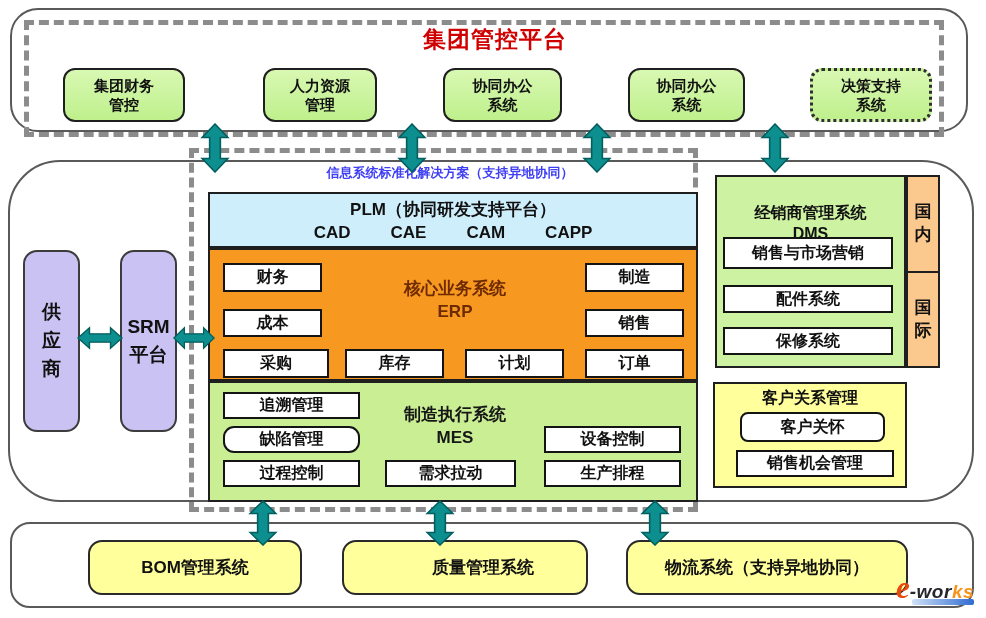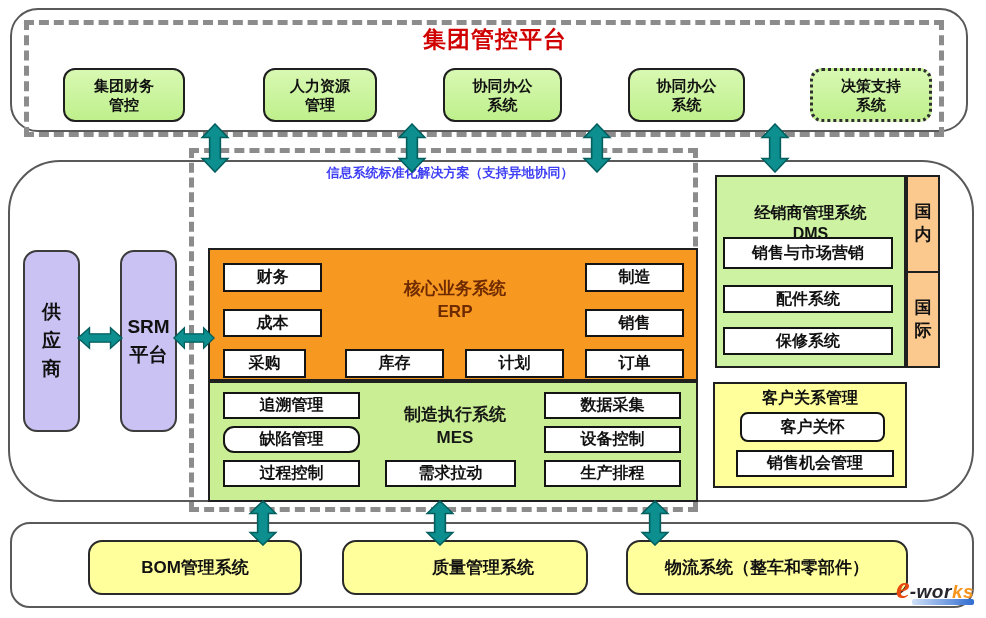"PLM（协同研发支持平台）" div.abs { html: none -> <div> <div>PLM（协同研发支持平台）</div> <div> <span>CAD</span> <span>CAE</span> <span>CAM</span> <span>CAPP</span> </div> </div> }
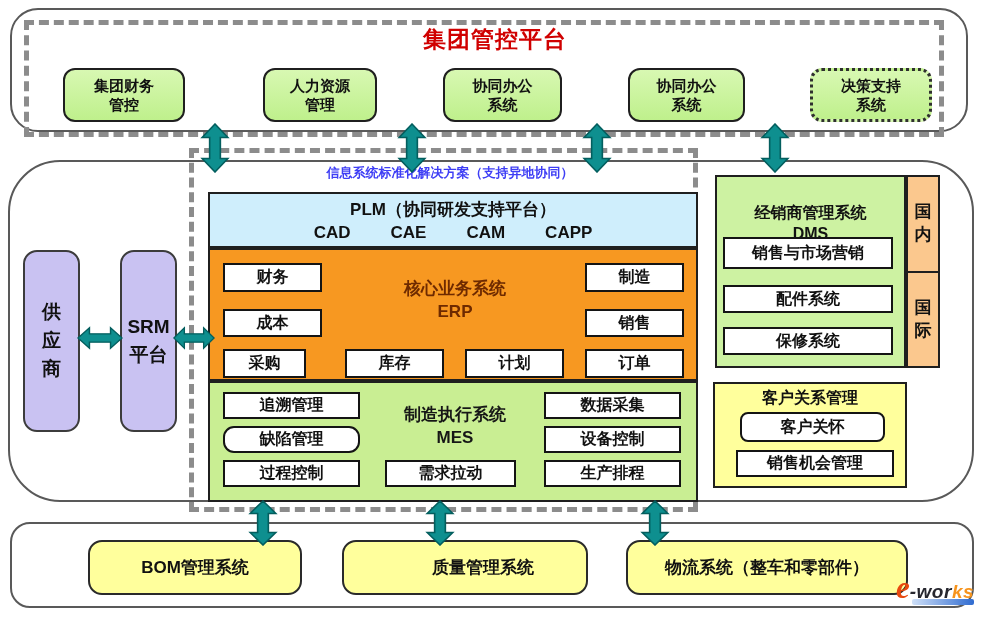"采购" div.abs { width: 83px -> 106px }
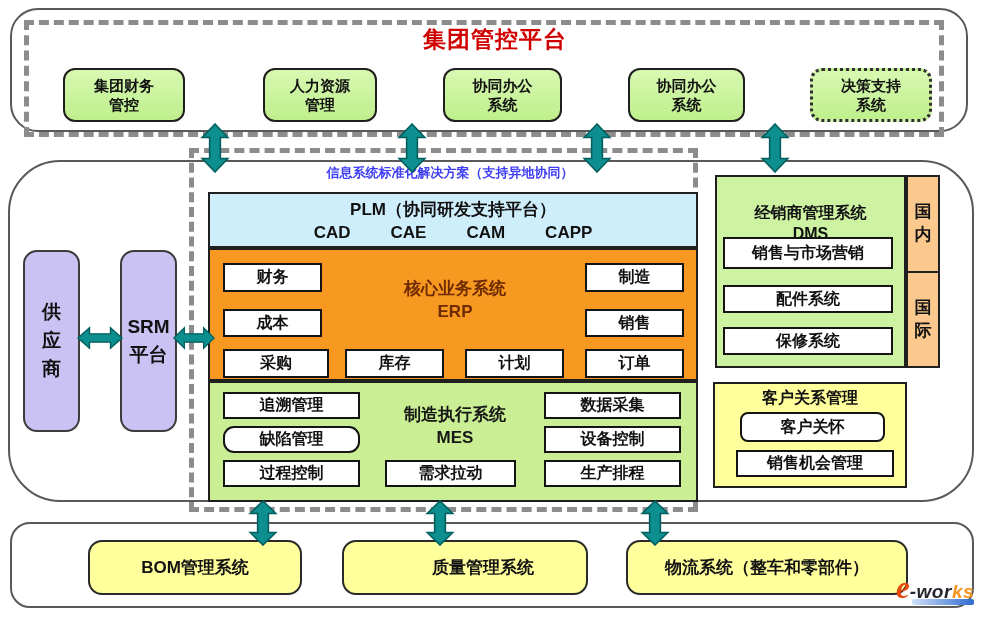"数据采集" div.abs { html: <div>数据采集</div> -> none }
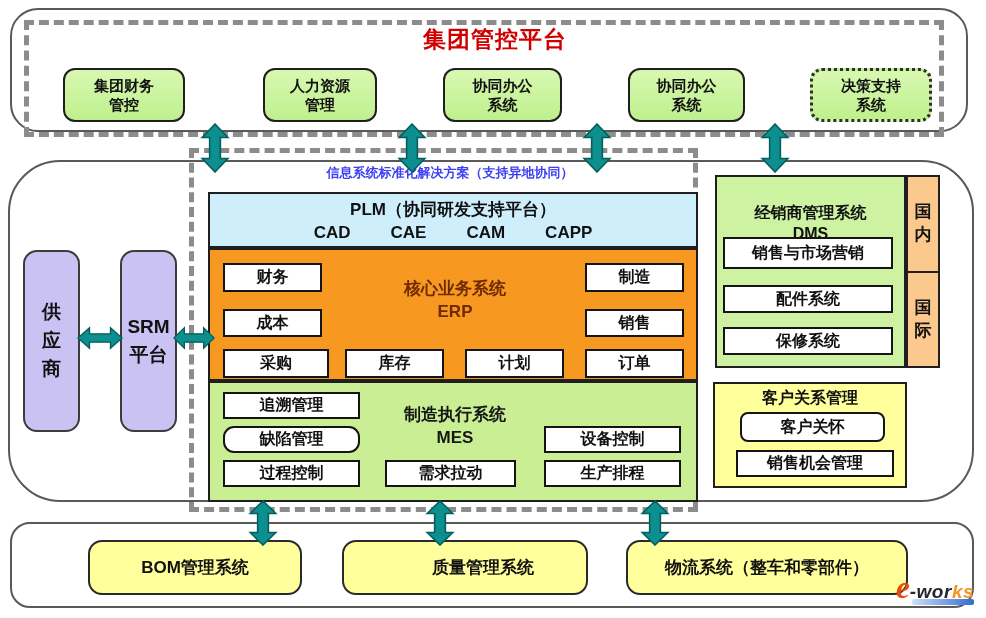"物流系统（整车和零部件）" div.abs { text: 整车和零部件 -> 支持异地协同 }
